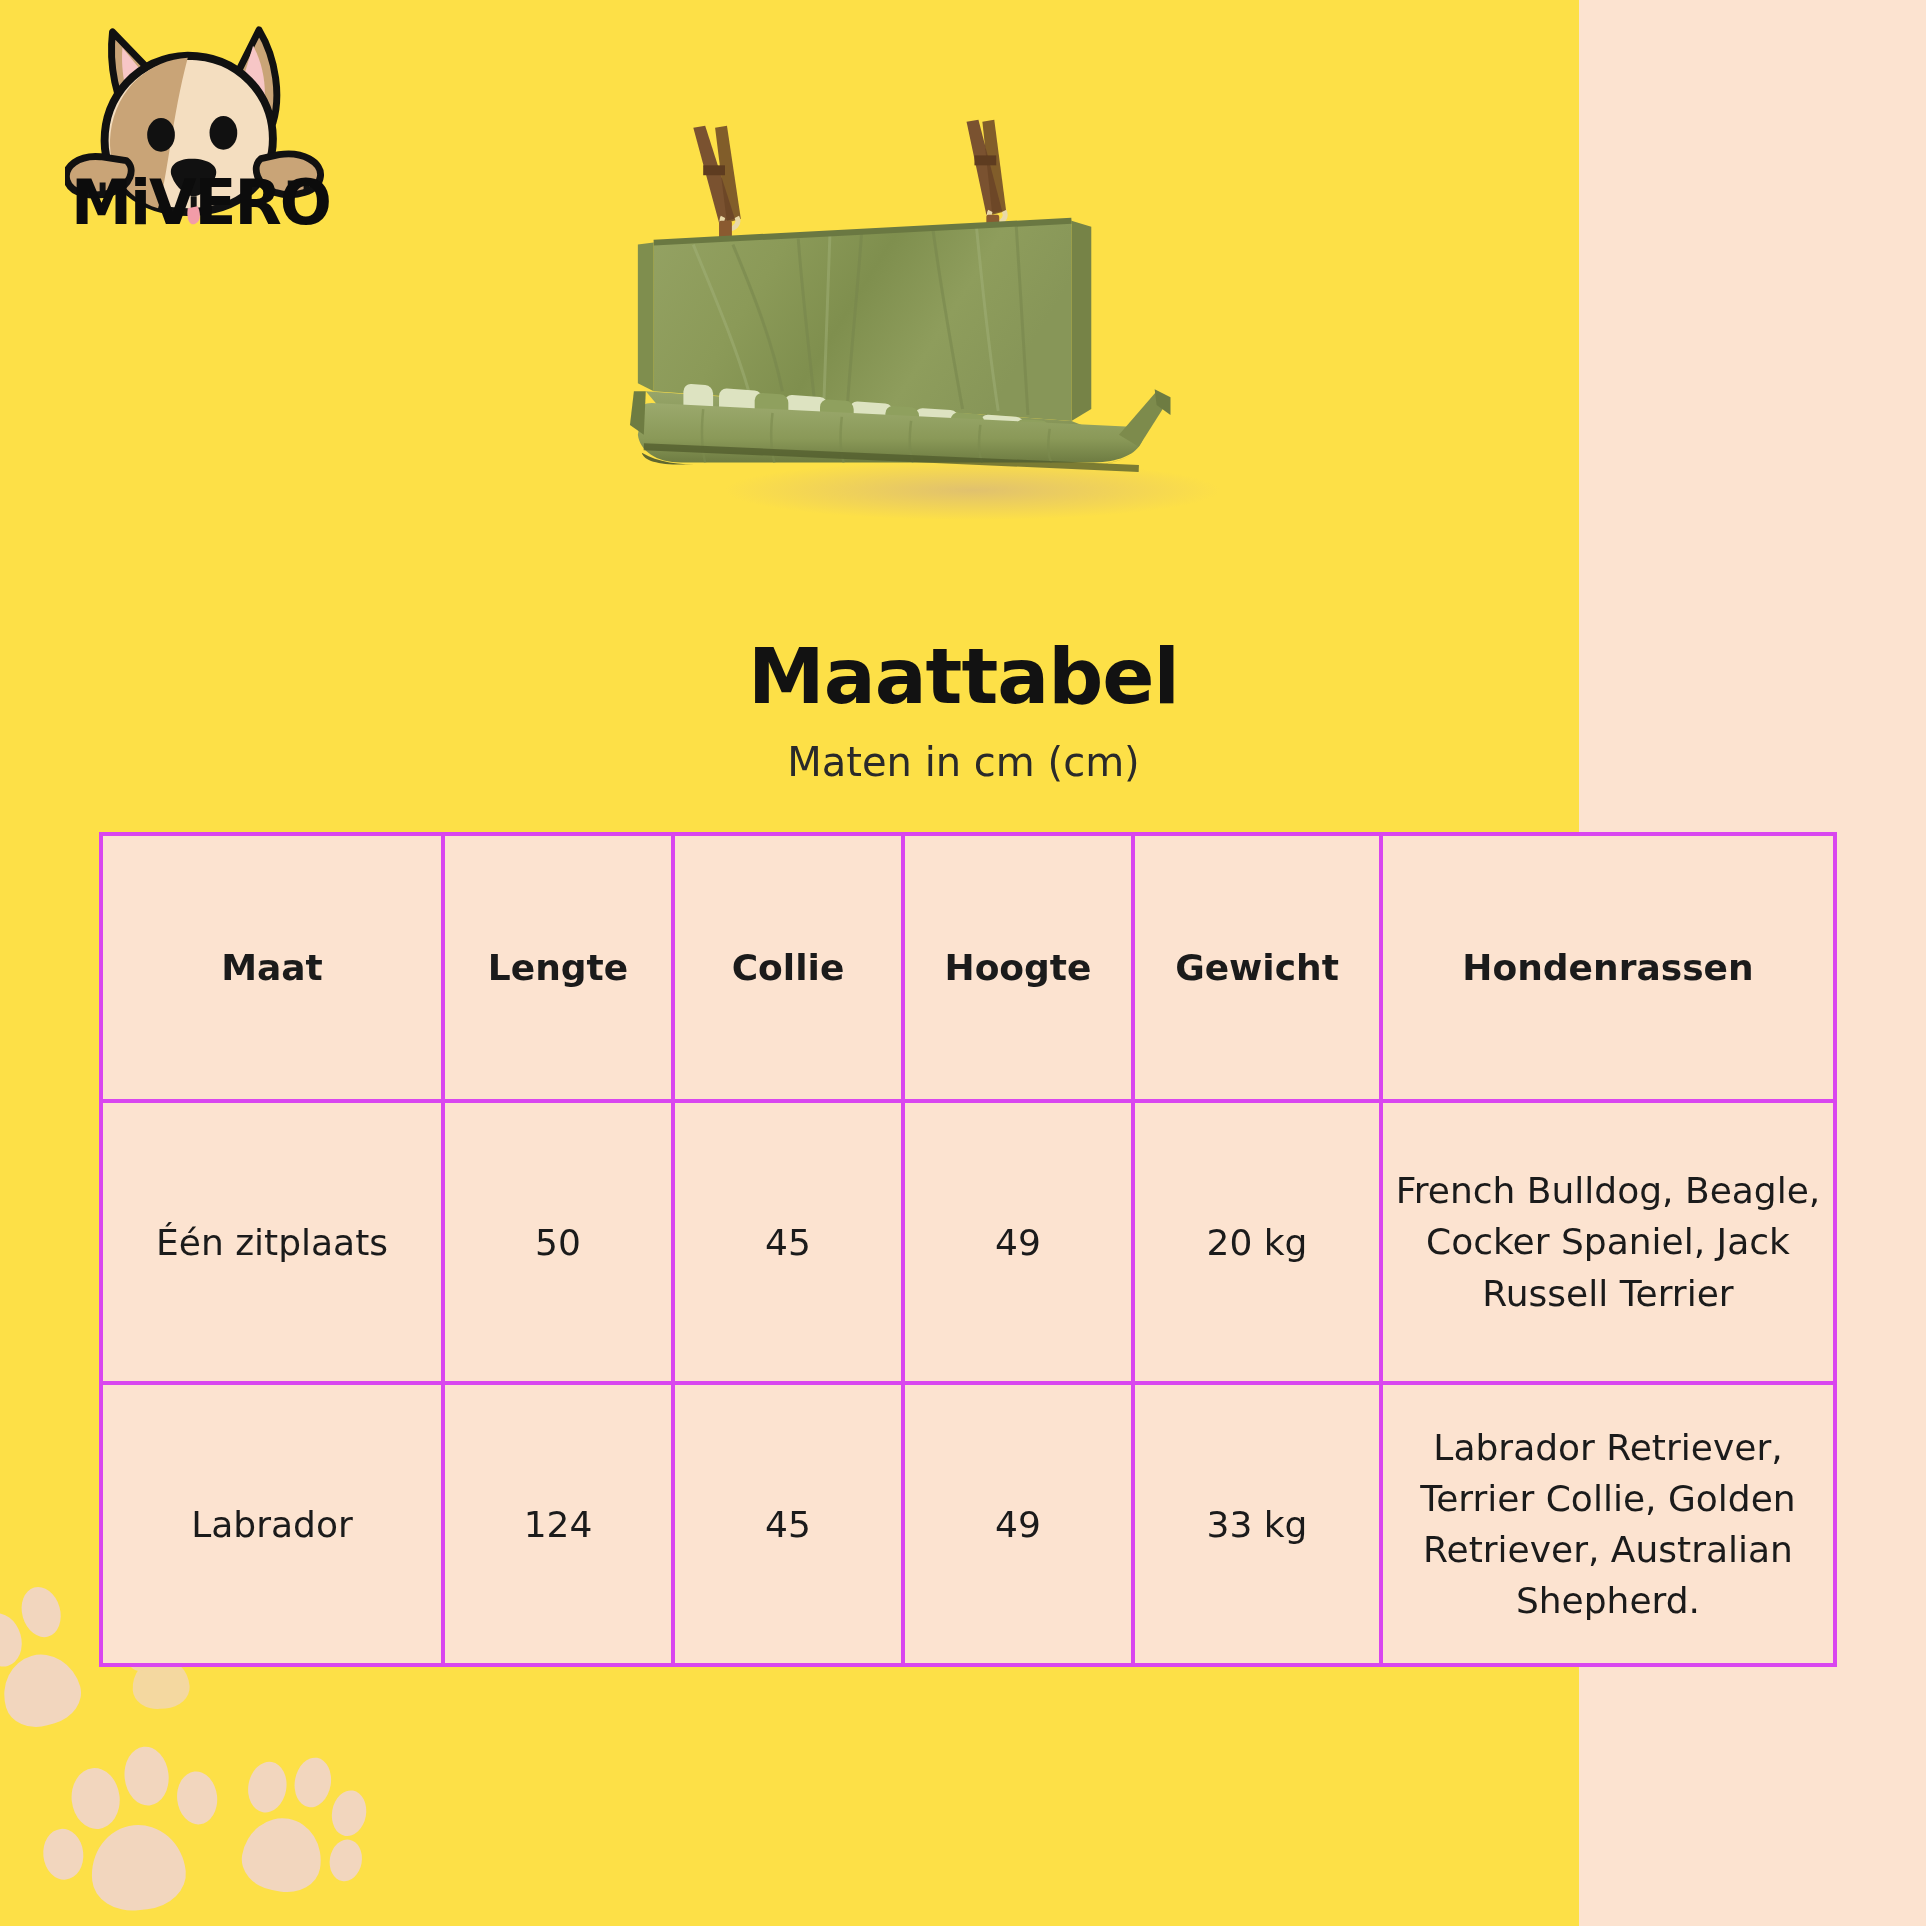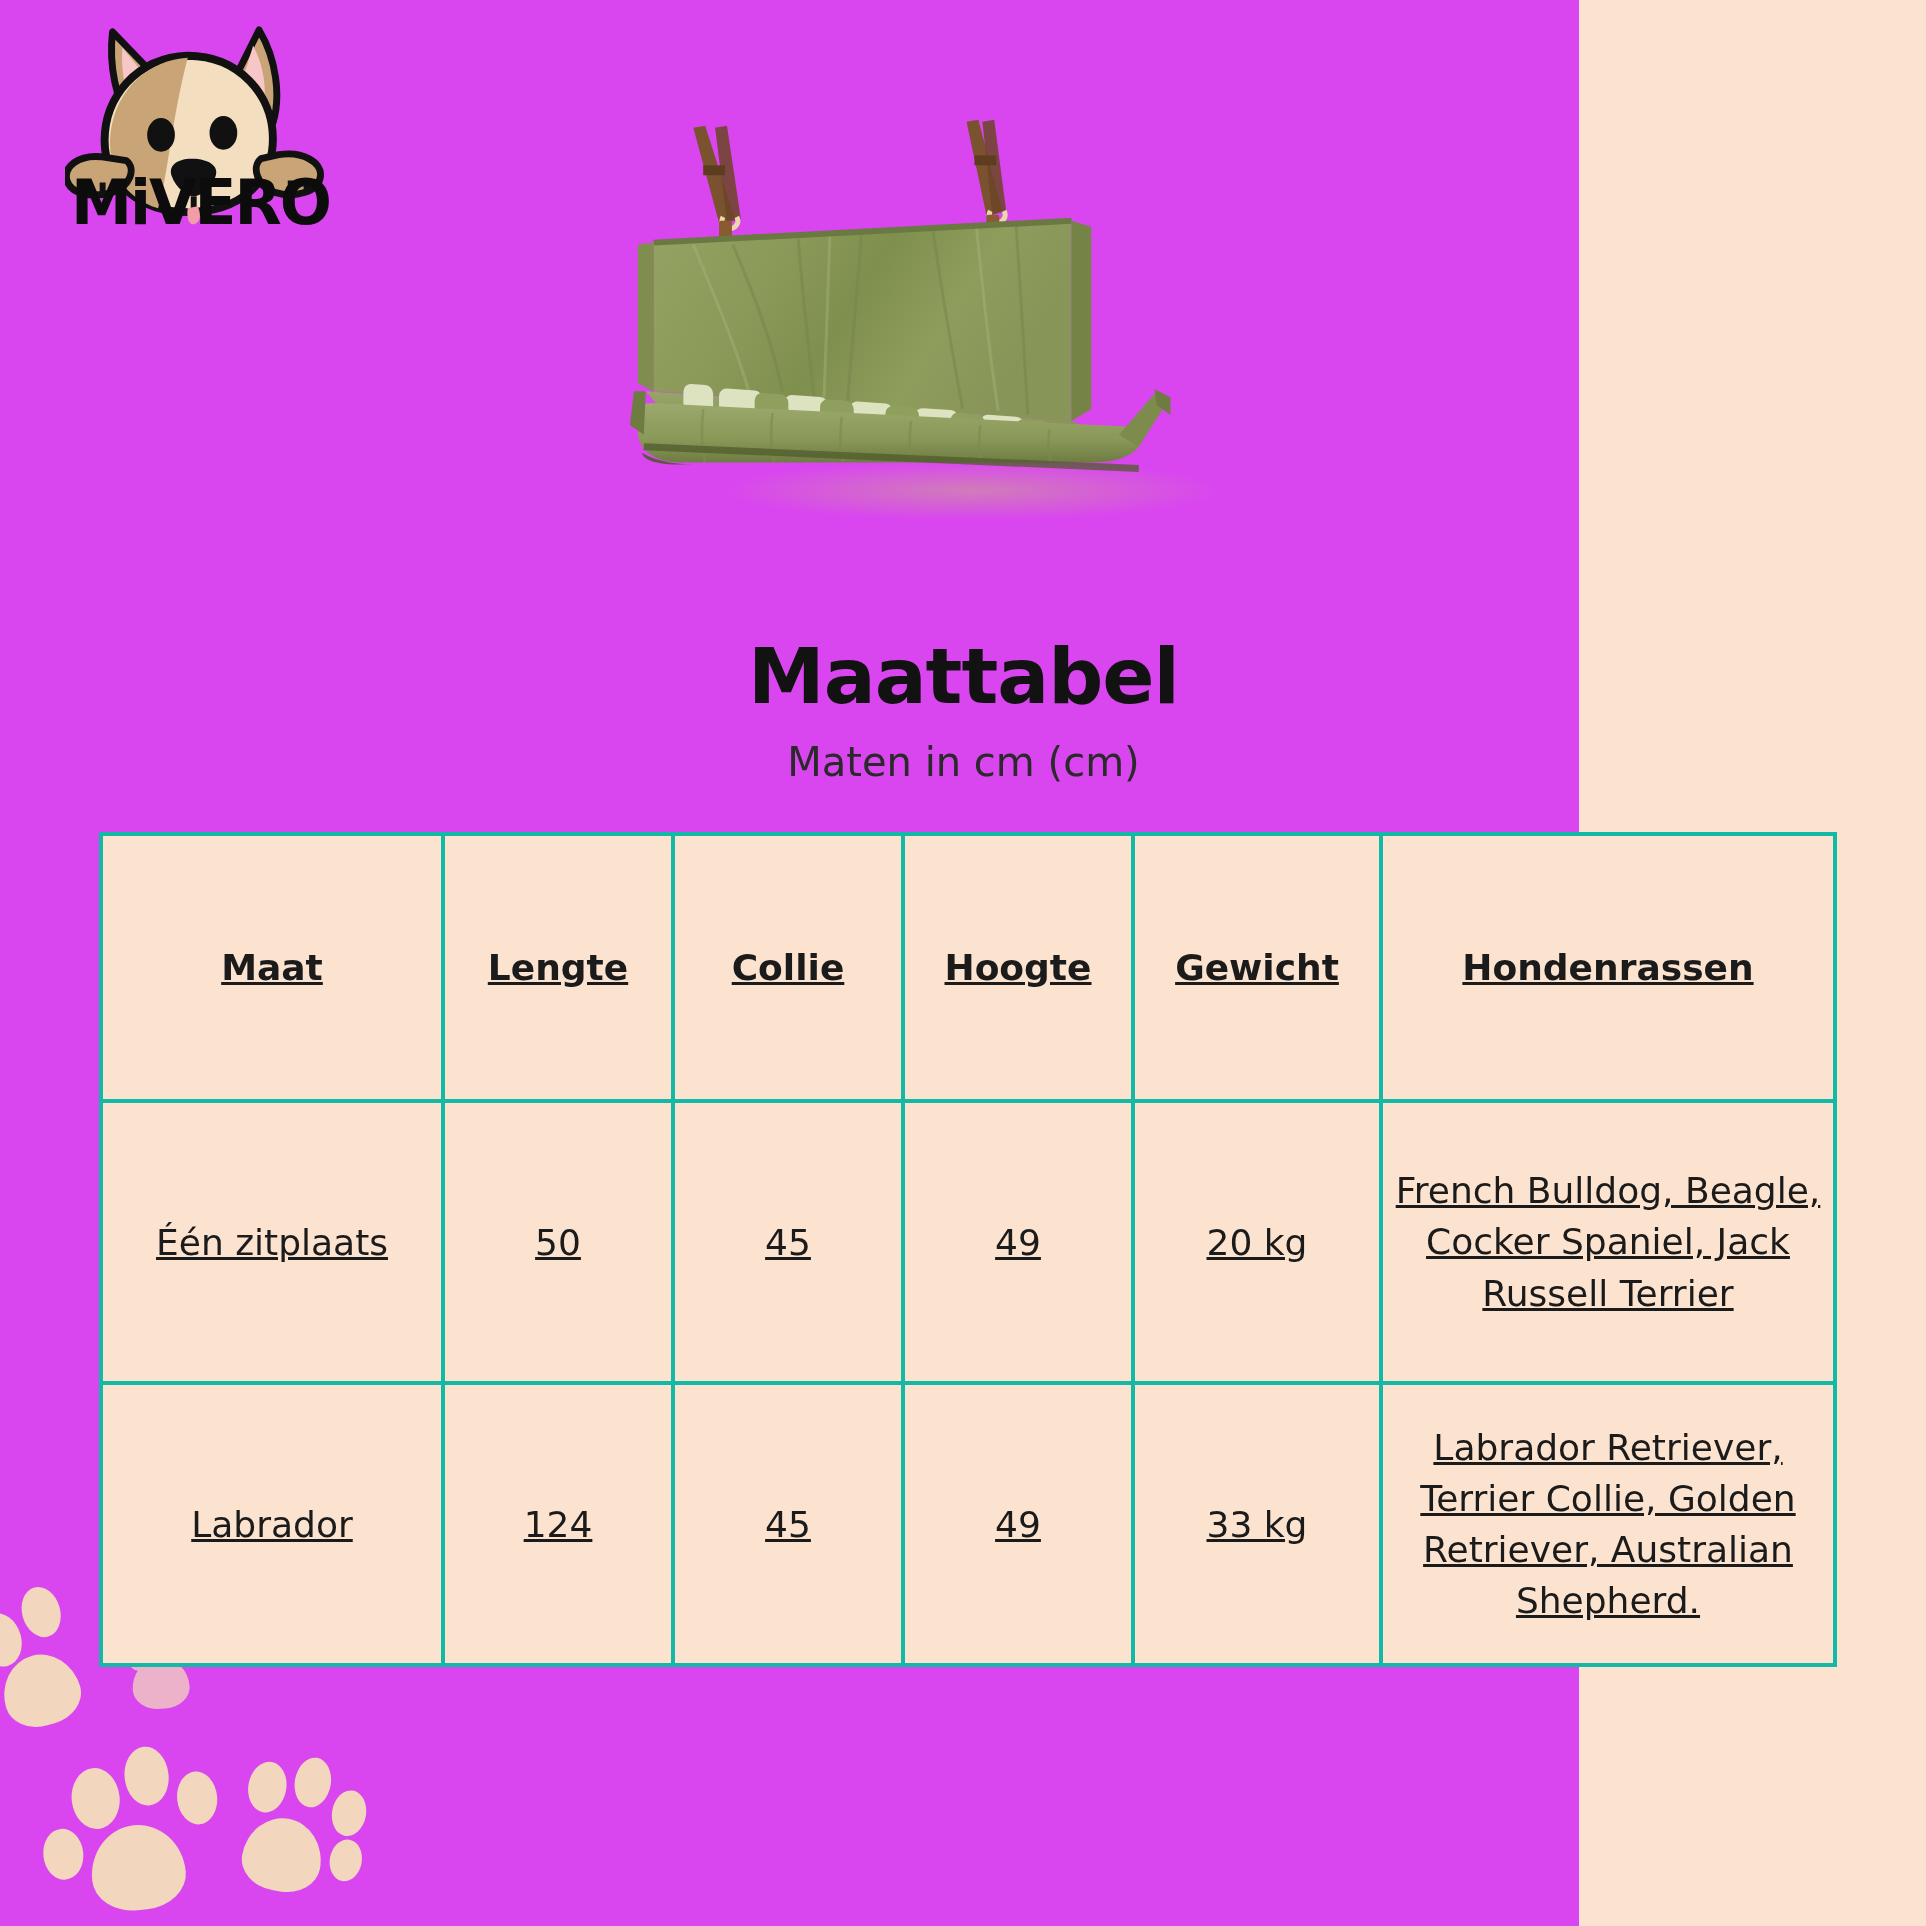"MiVERO" #page { background: #d946ef -> #fde047 }
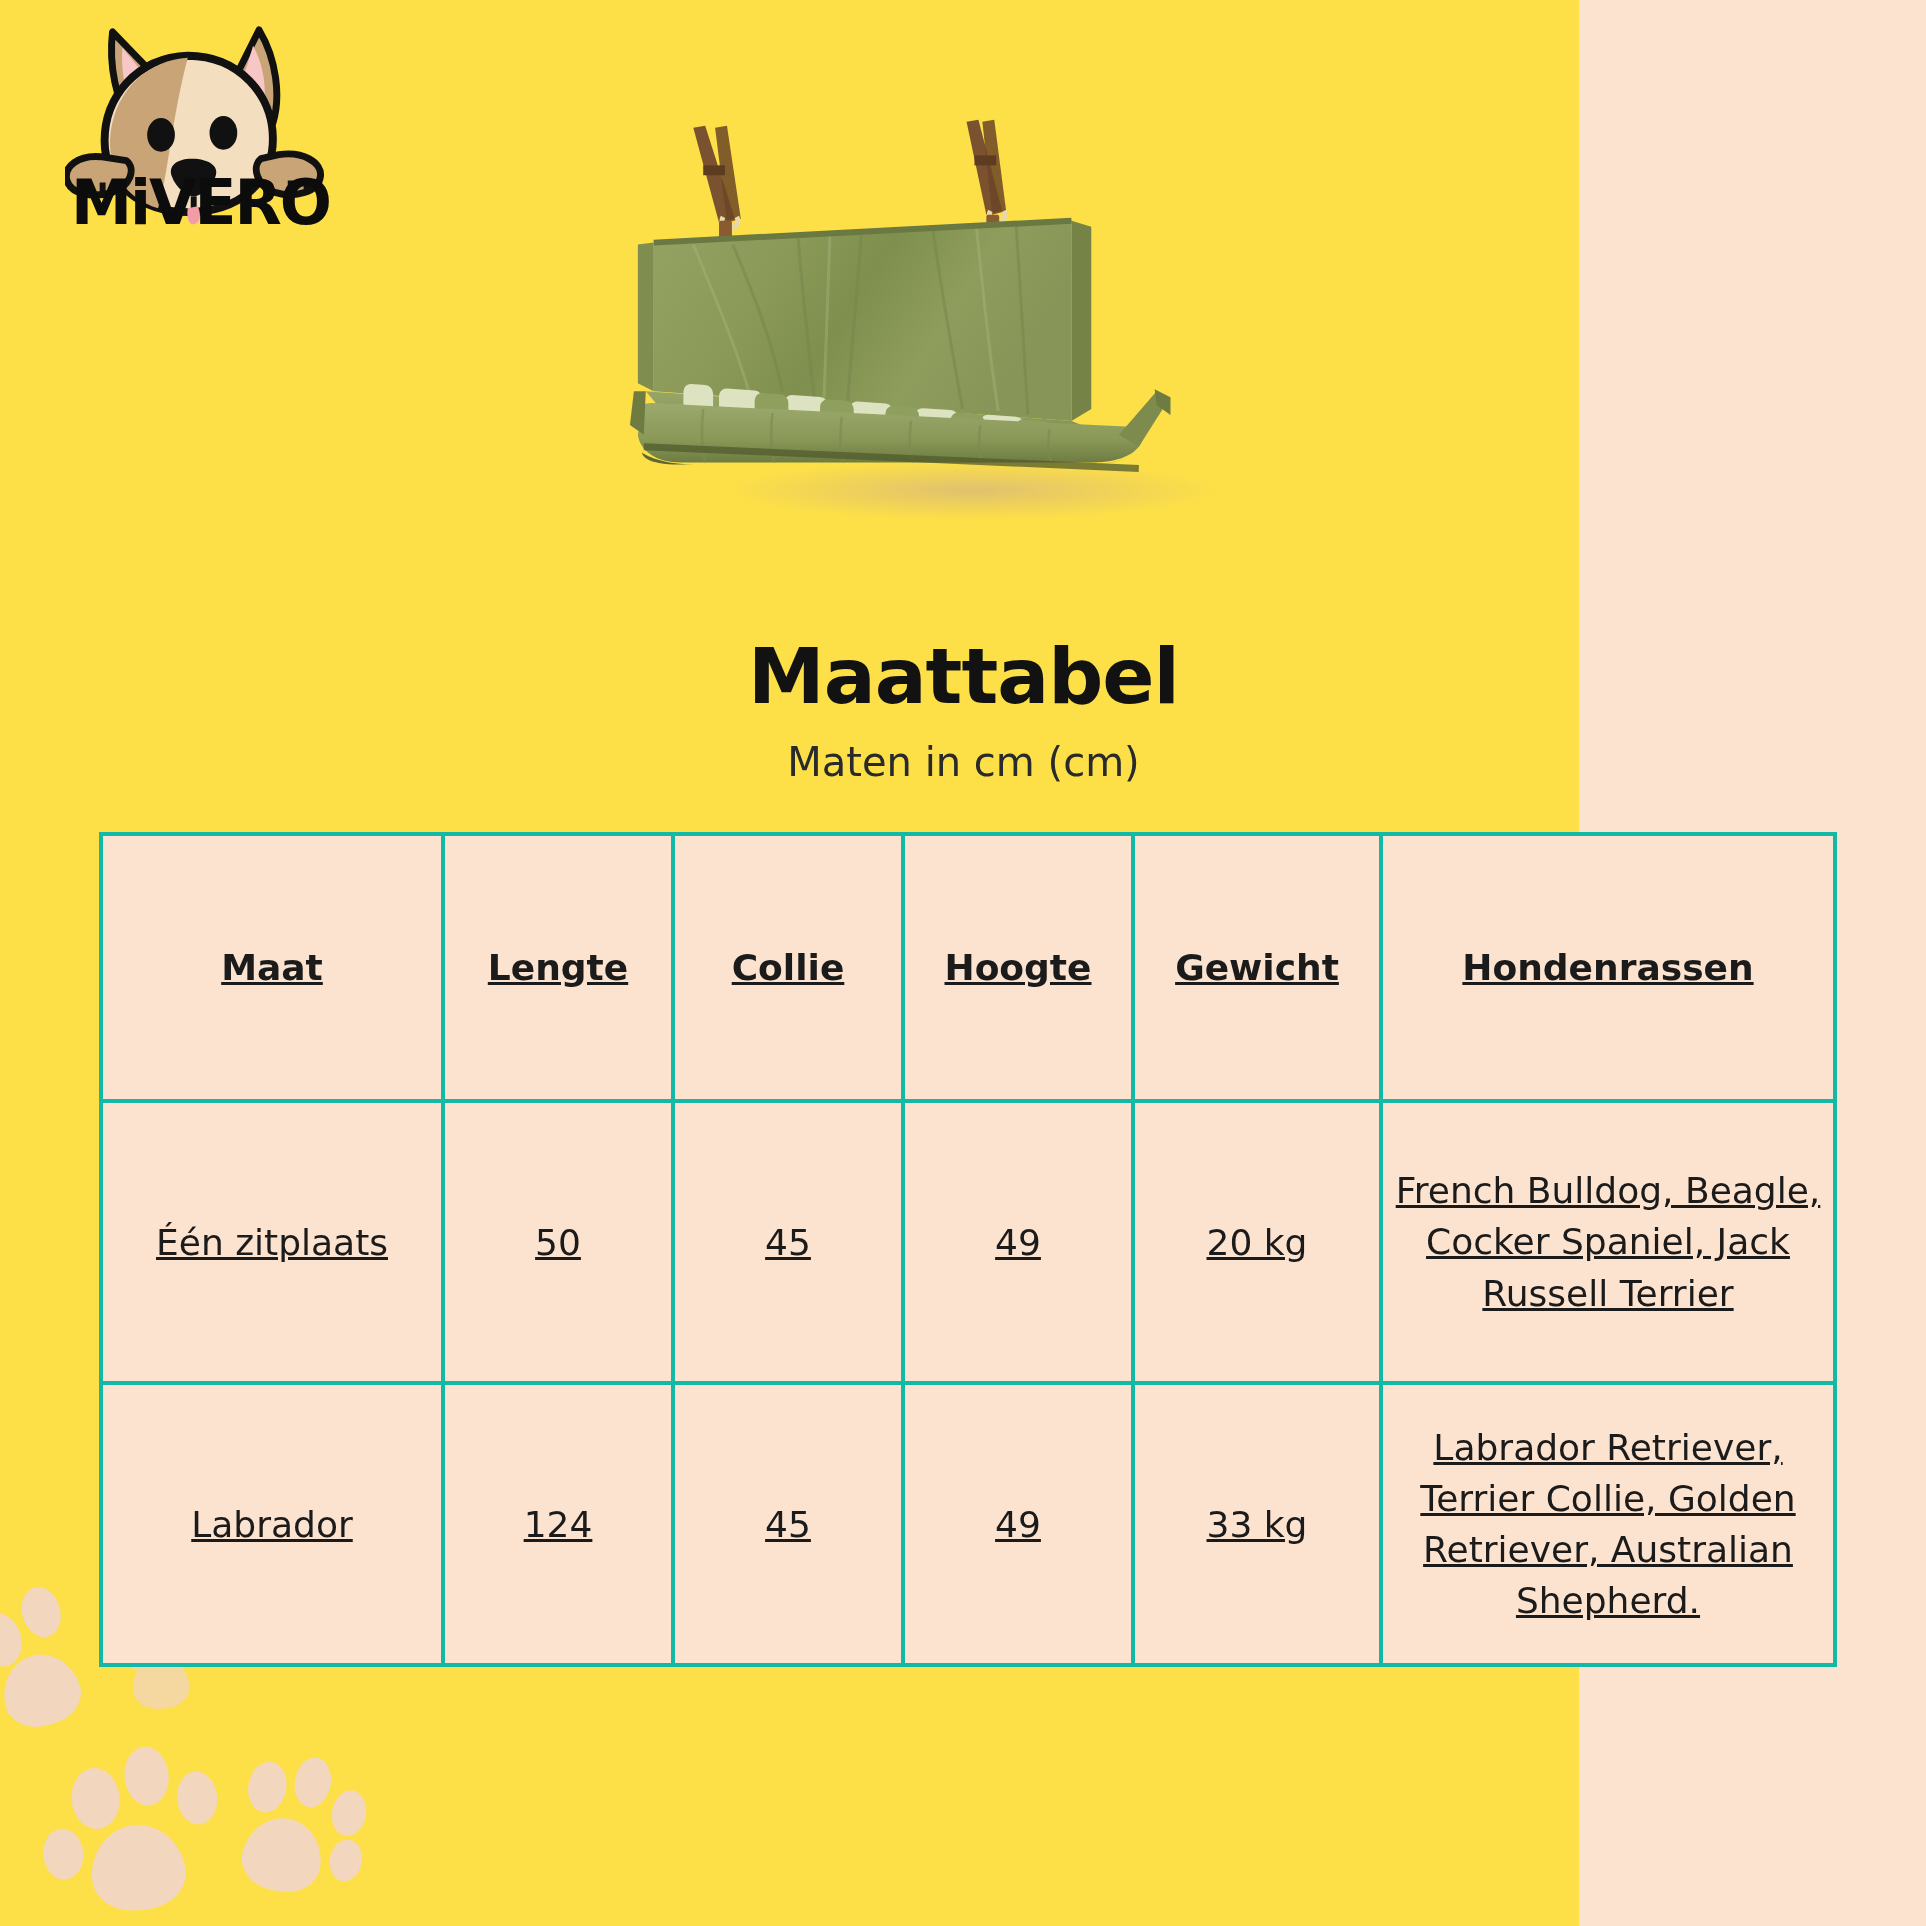"Maat" table.size-table th, table.size-table td { border: 4px solid #14b8a6 -> 4px solid #d946ef; text-decoration: underline -> none }
